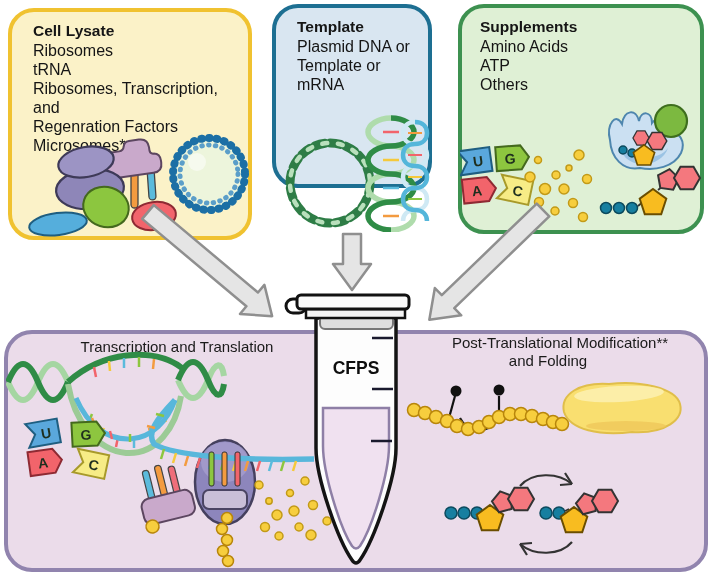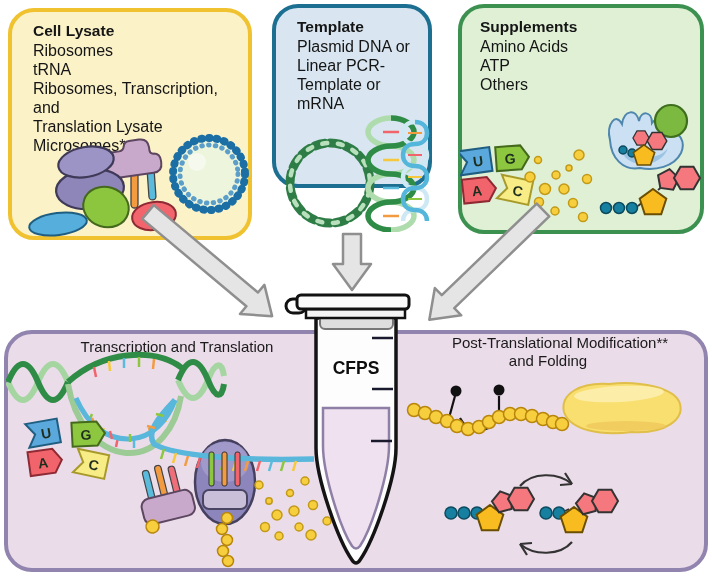"Linear PCR-" div.box-line { html: <div>Linear PCR-</div> -> none }
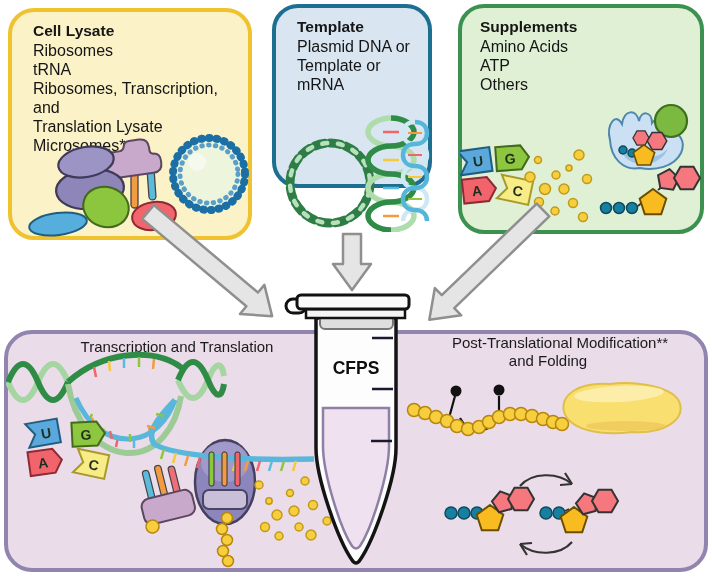"Translation Lysate" div.box-line { text: Translation Lysate -> Regenration Factors }
